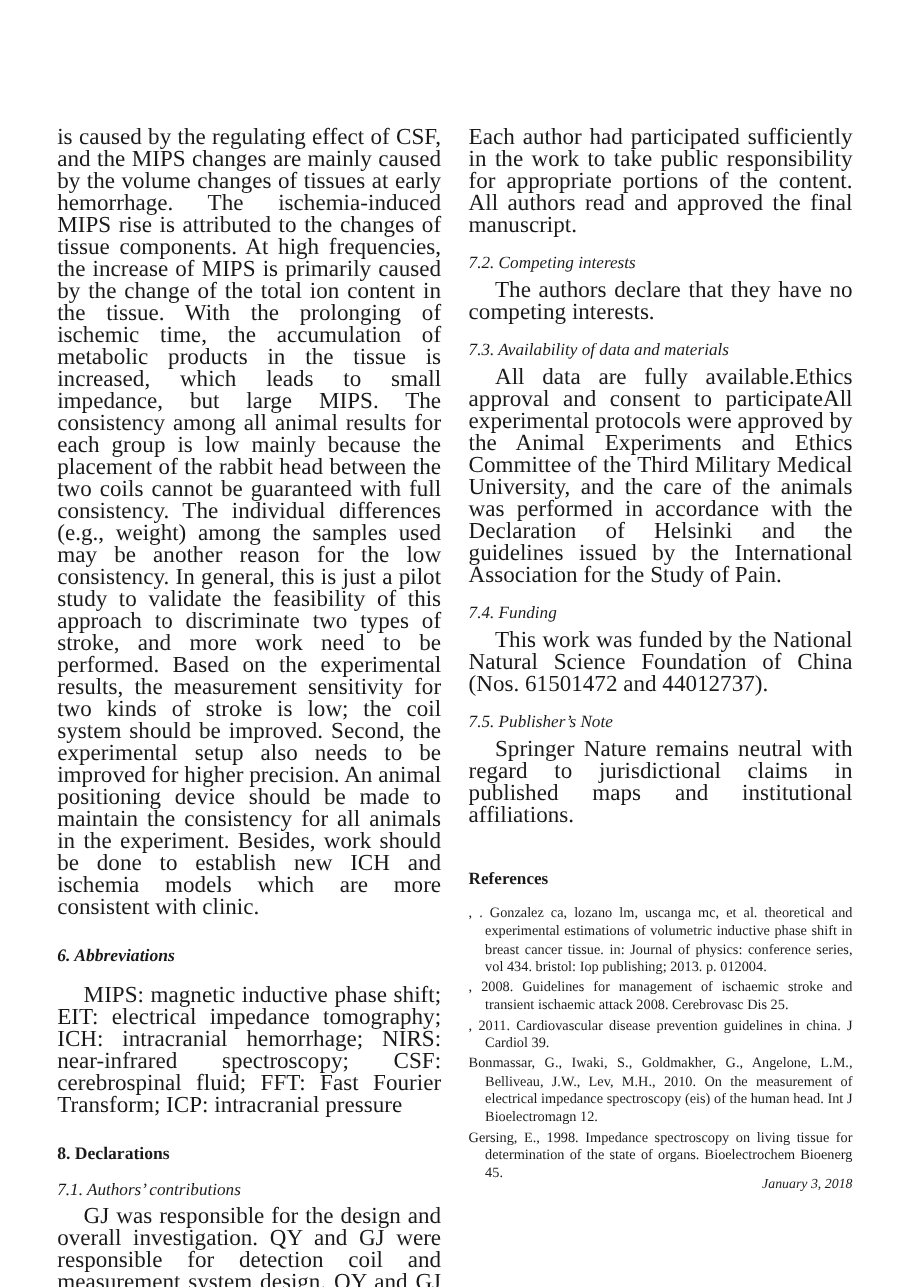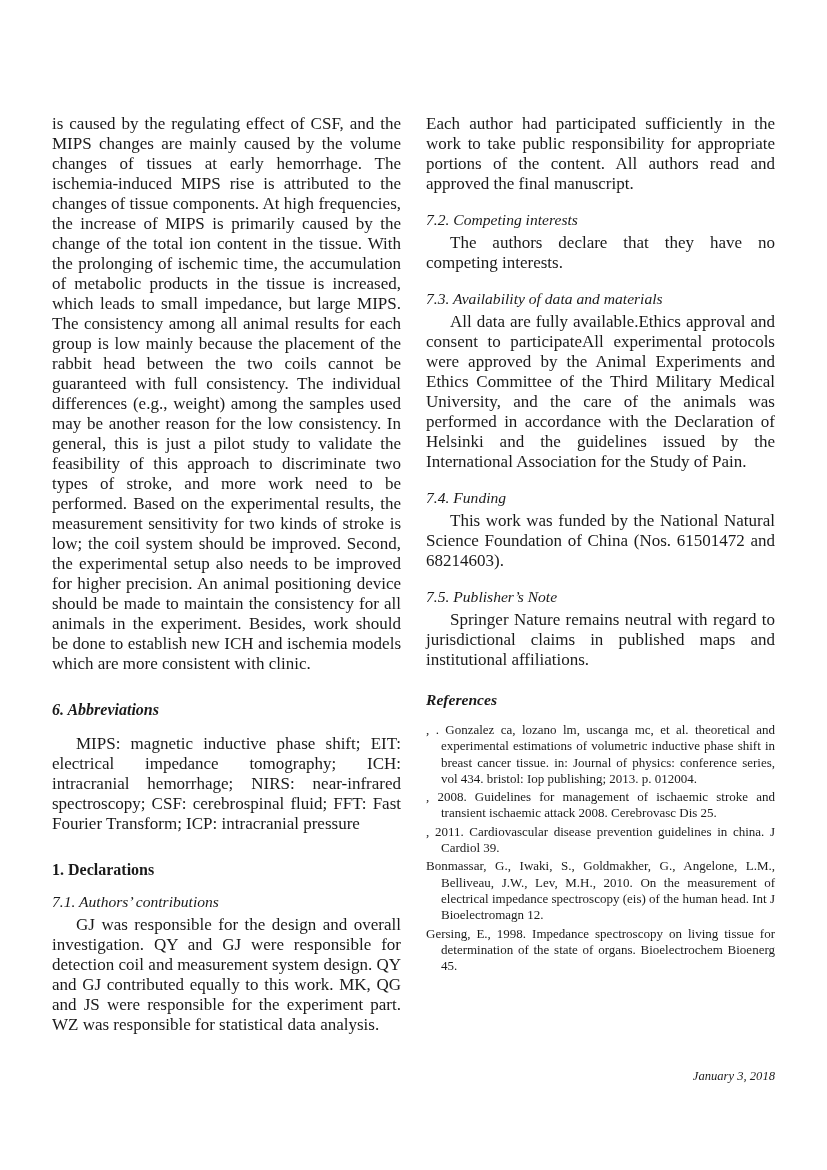"is caused by the regulating" .body-text { font-size: 17px -> 21px }
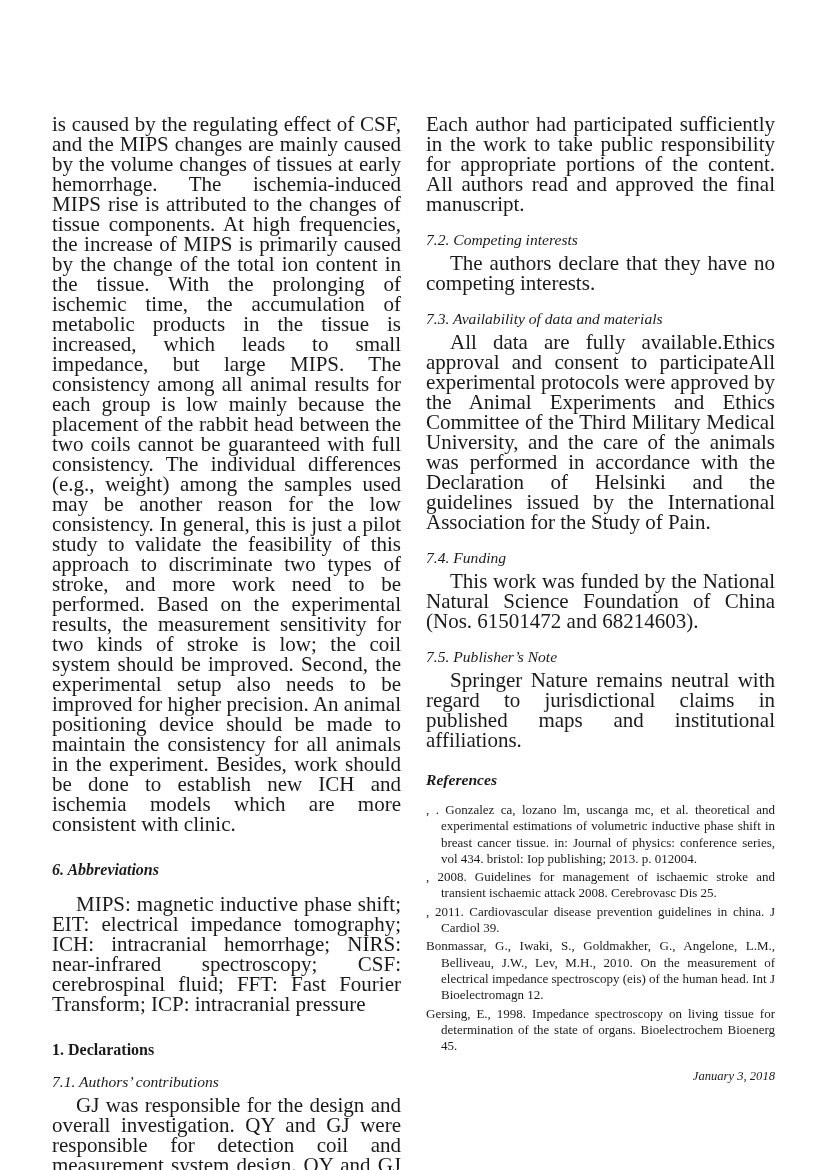"This work was funded by" p.body-text { text: 68214603 -> 44012737 }
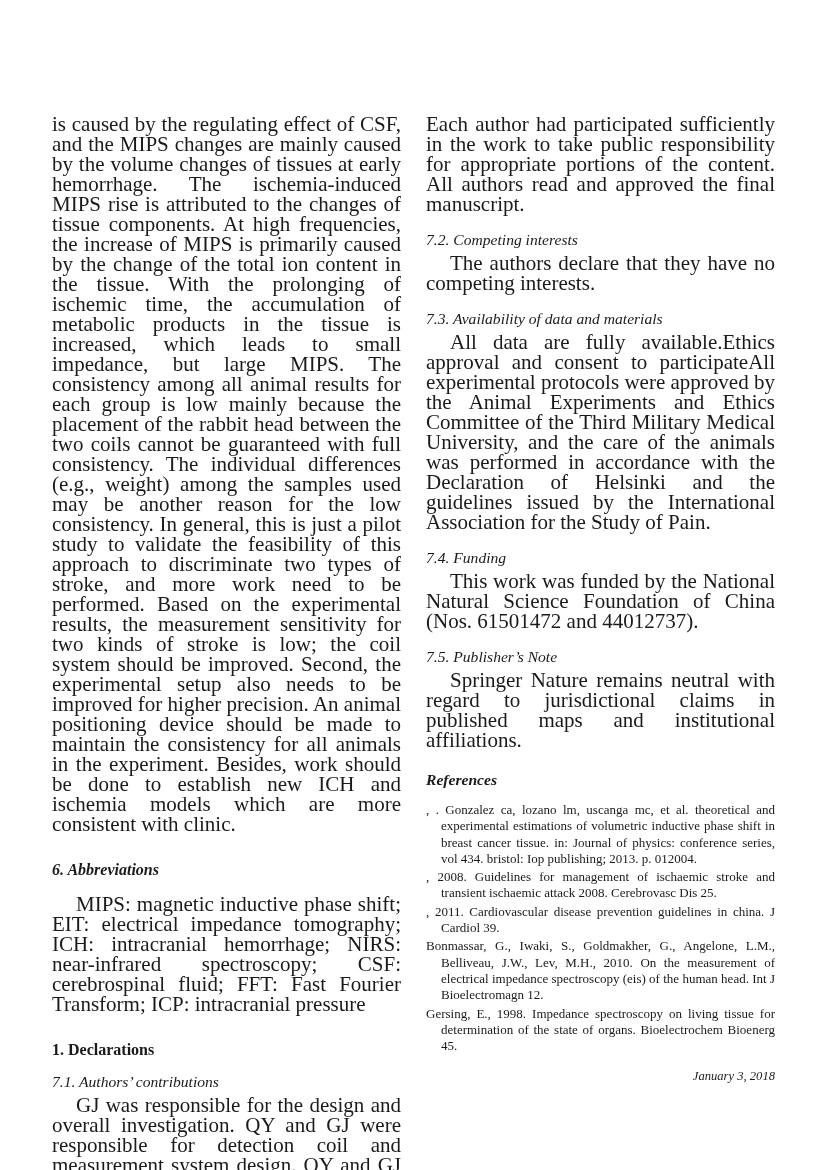"References" h2.refs-title { font-style: italic -> none; margin-top: 20px -> 40px }
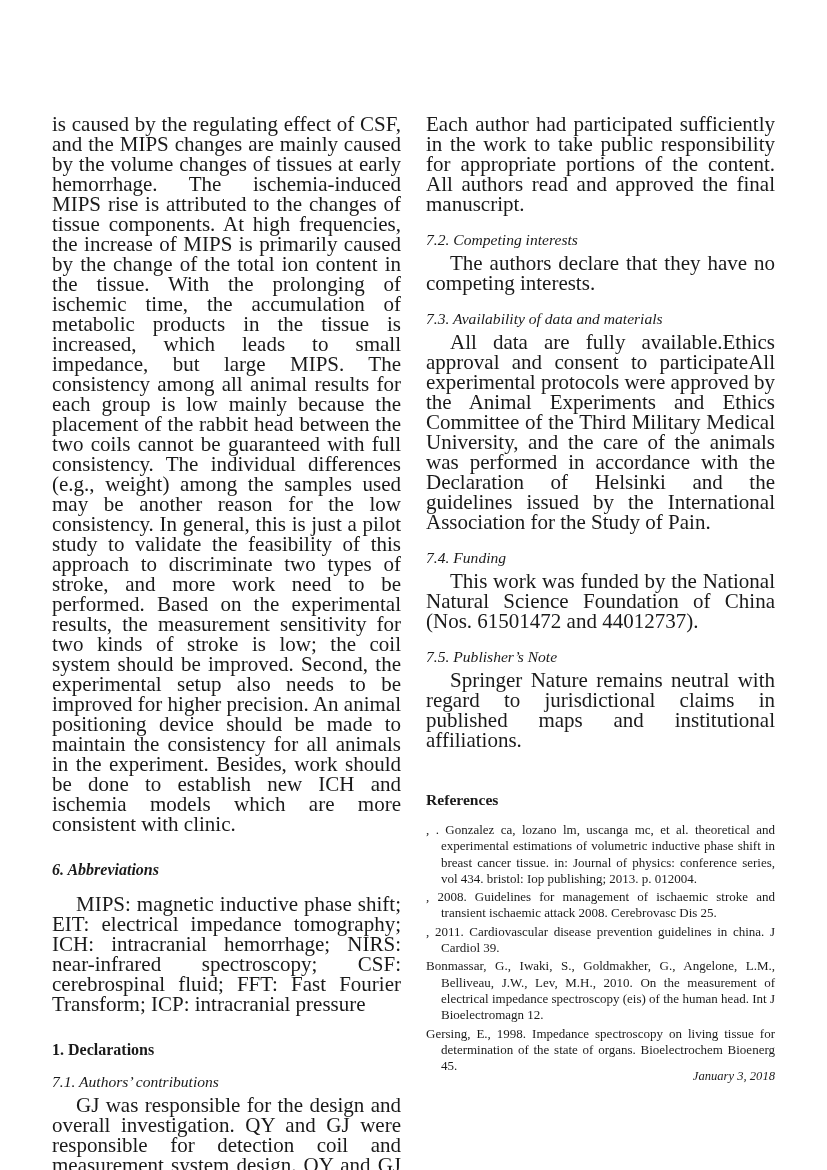"1. Declarations" h2.sec { text: 1 -> 8 }
